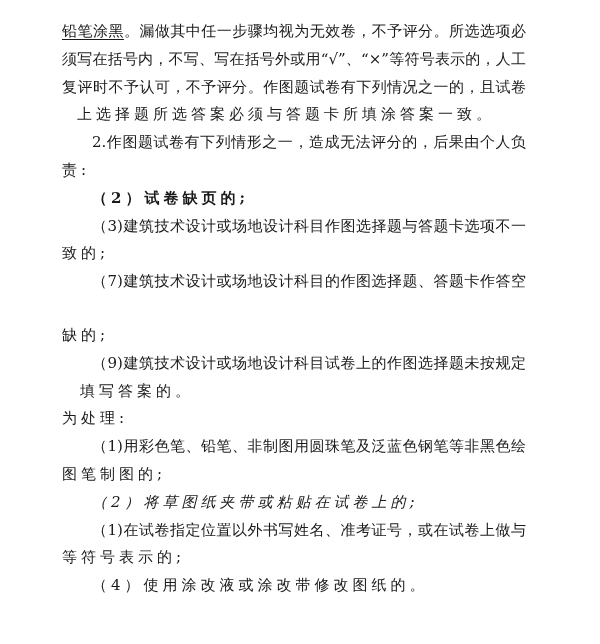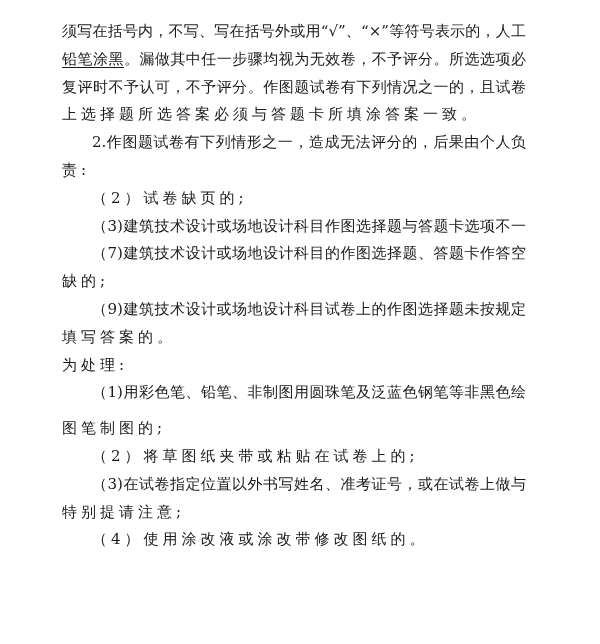"须写在括号内，不写、写在括号外或用“√”、“×”等符号表示的，人工" div.line { order: before "铅笔涂黑。漏做其中任一步骤均视为无效卷，不予评分。所选选项必" -> after "铅笔涂黑。漏做其中任一步骤均视为无效卷，不予评分。所选选项必" }
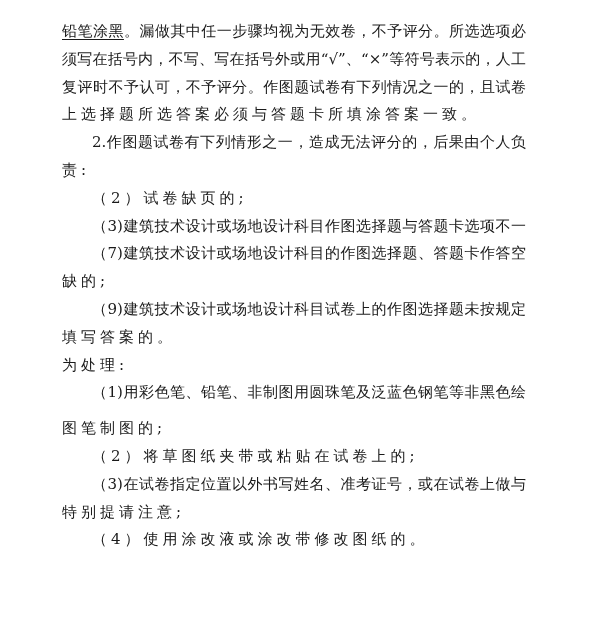"上选择题所选答案必须与答题卡所填涂答案一致。" div.line { margin-left: none -> 15px }
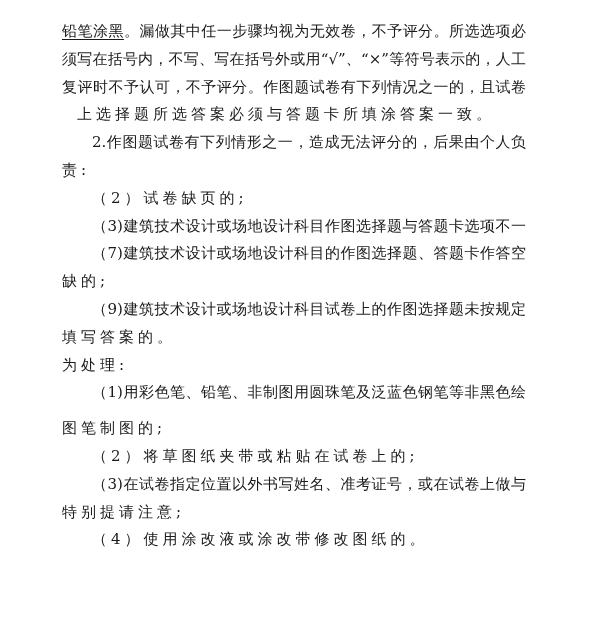"（2）试卷缺页的;" div.line { font-weight: none -> bold }
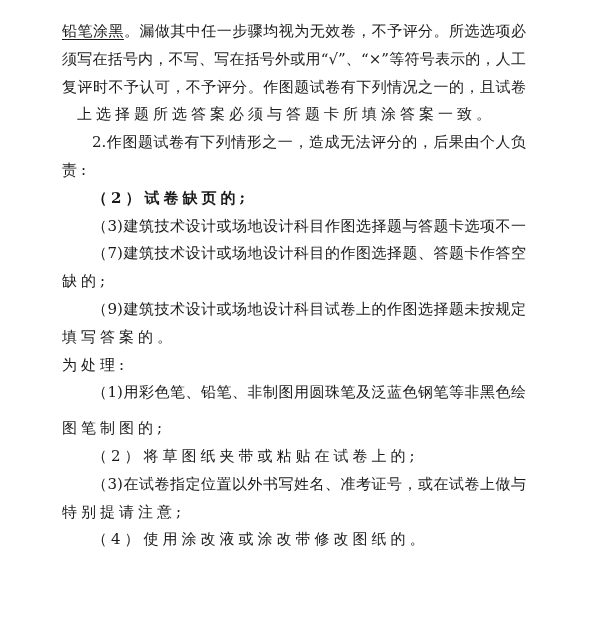"致的;" div.line { html: none -> <div><span>致的;</span></div> }
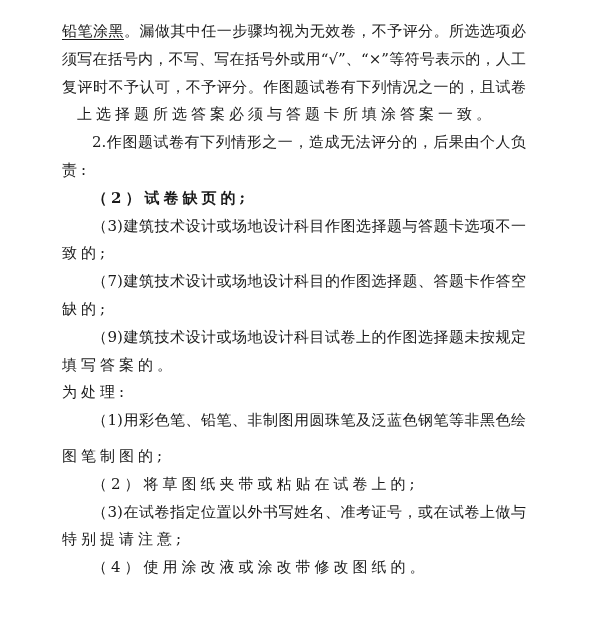"缺的;" div.line { margin-top: none -> 26px }
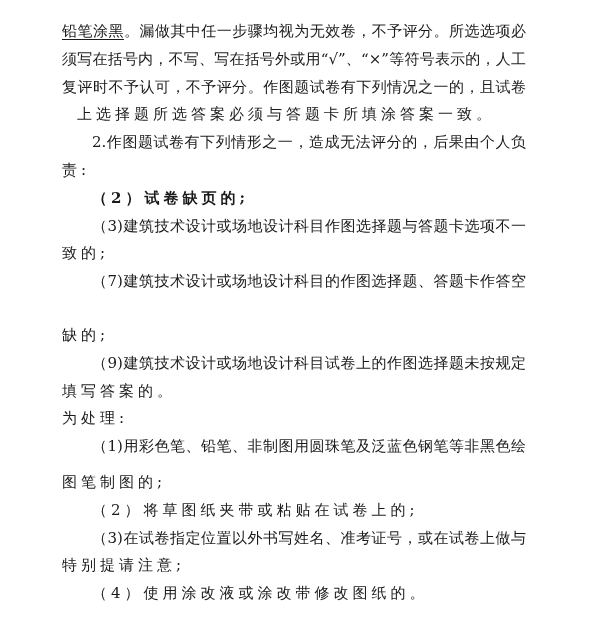"填写答案的。" div.line { margin-left: none -> 18px }
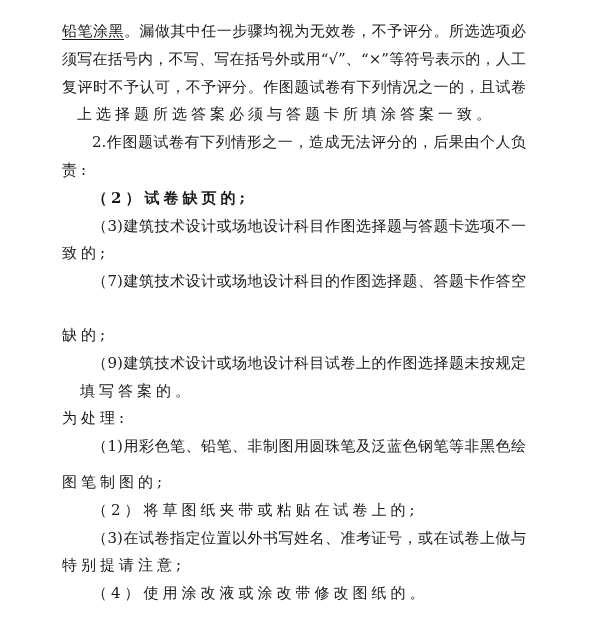"图笔制图的;" div.line { margin-top: 8px -> none }
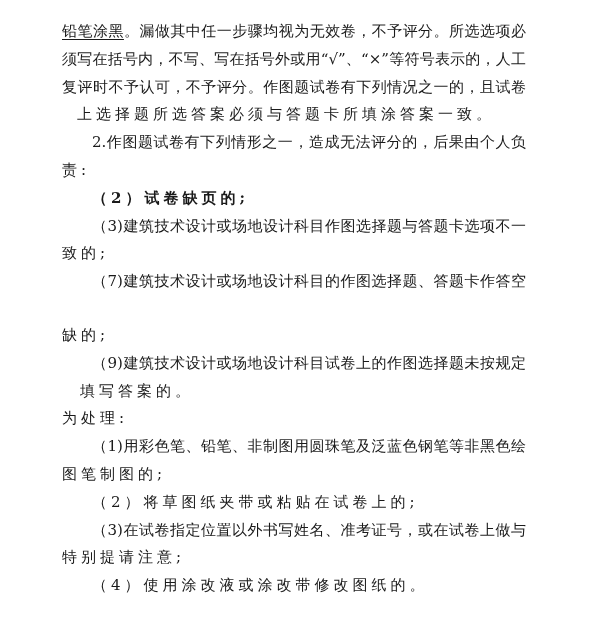"（2）将草图纸夹带或粘贴在试卷上的;" div.line { font-style: none -> italic }
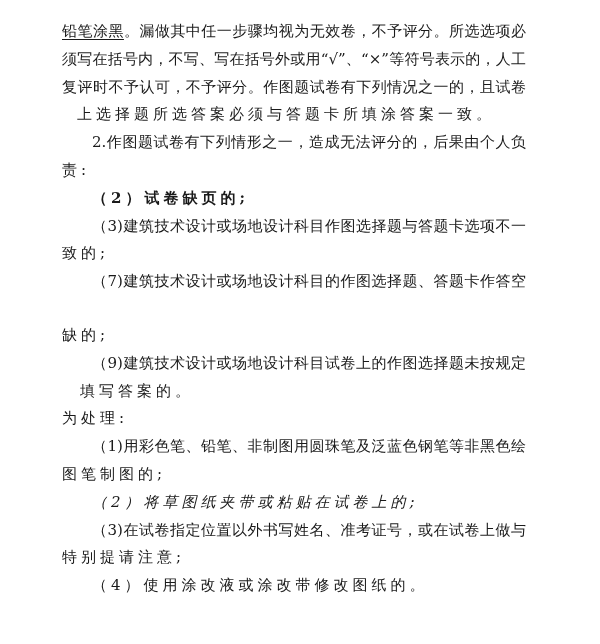"（3)在试卷指定位置以外书写姓名、准考证号，或在试卷上做与" span { text: 3 -> 1 }
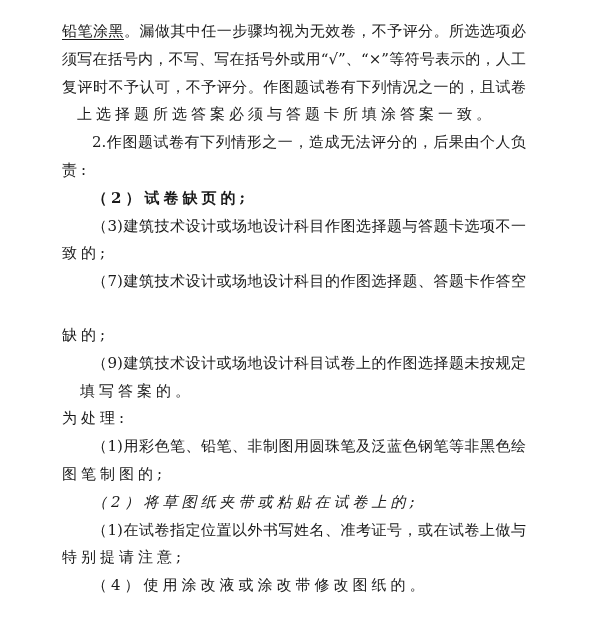"特别提请注意;" span { text: 特别提请注意 -> 等符号表示的 }
